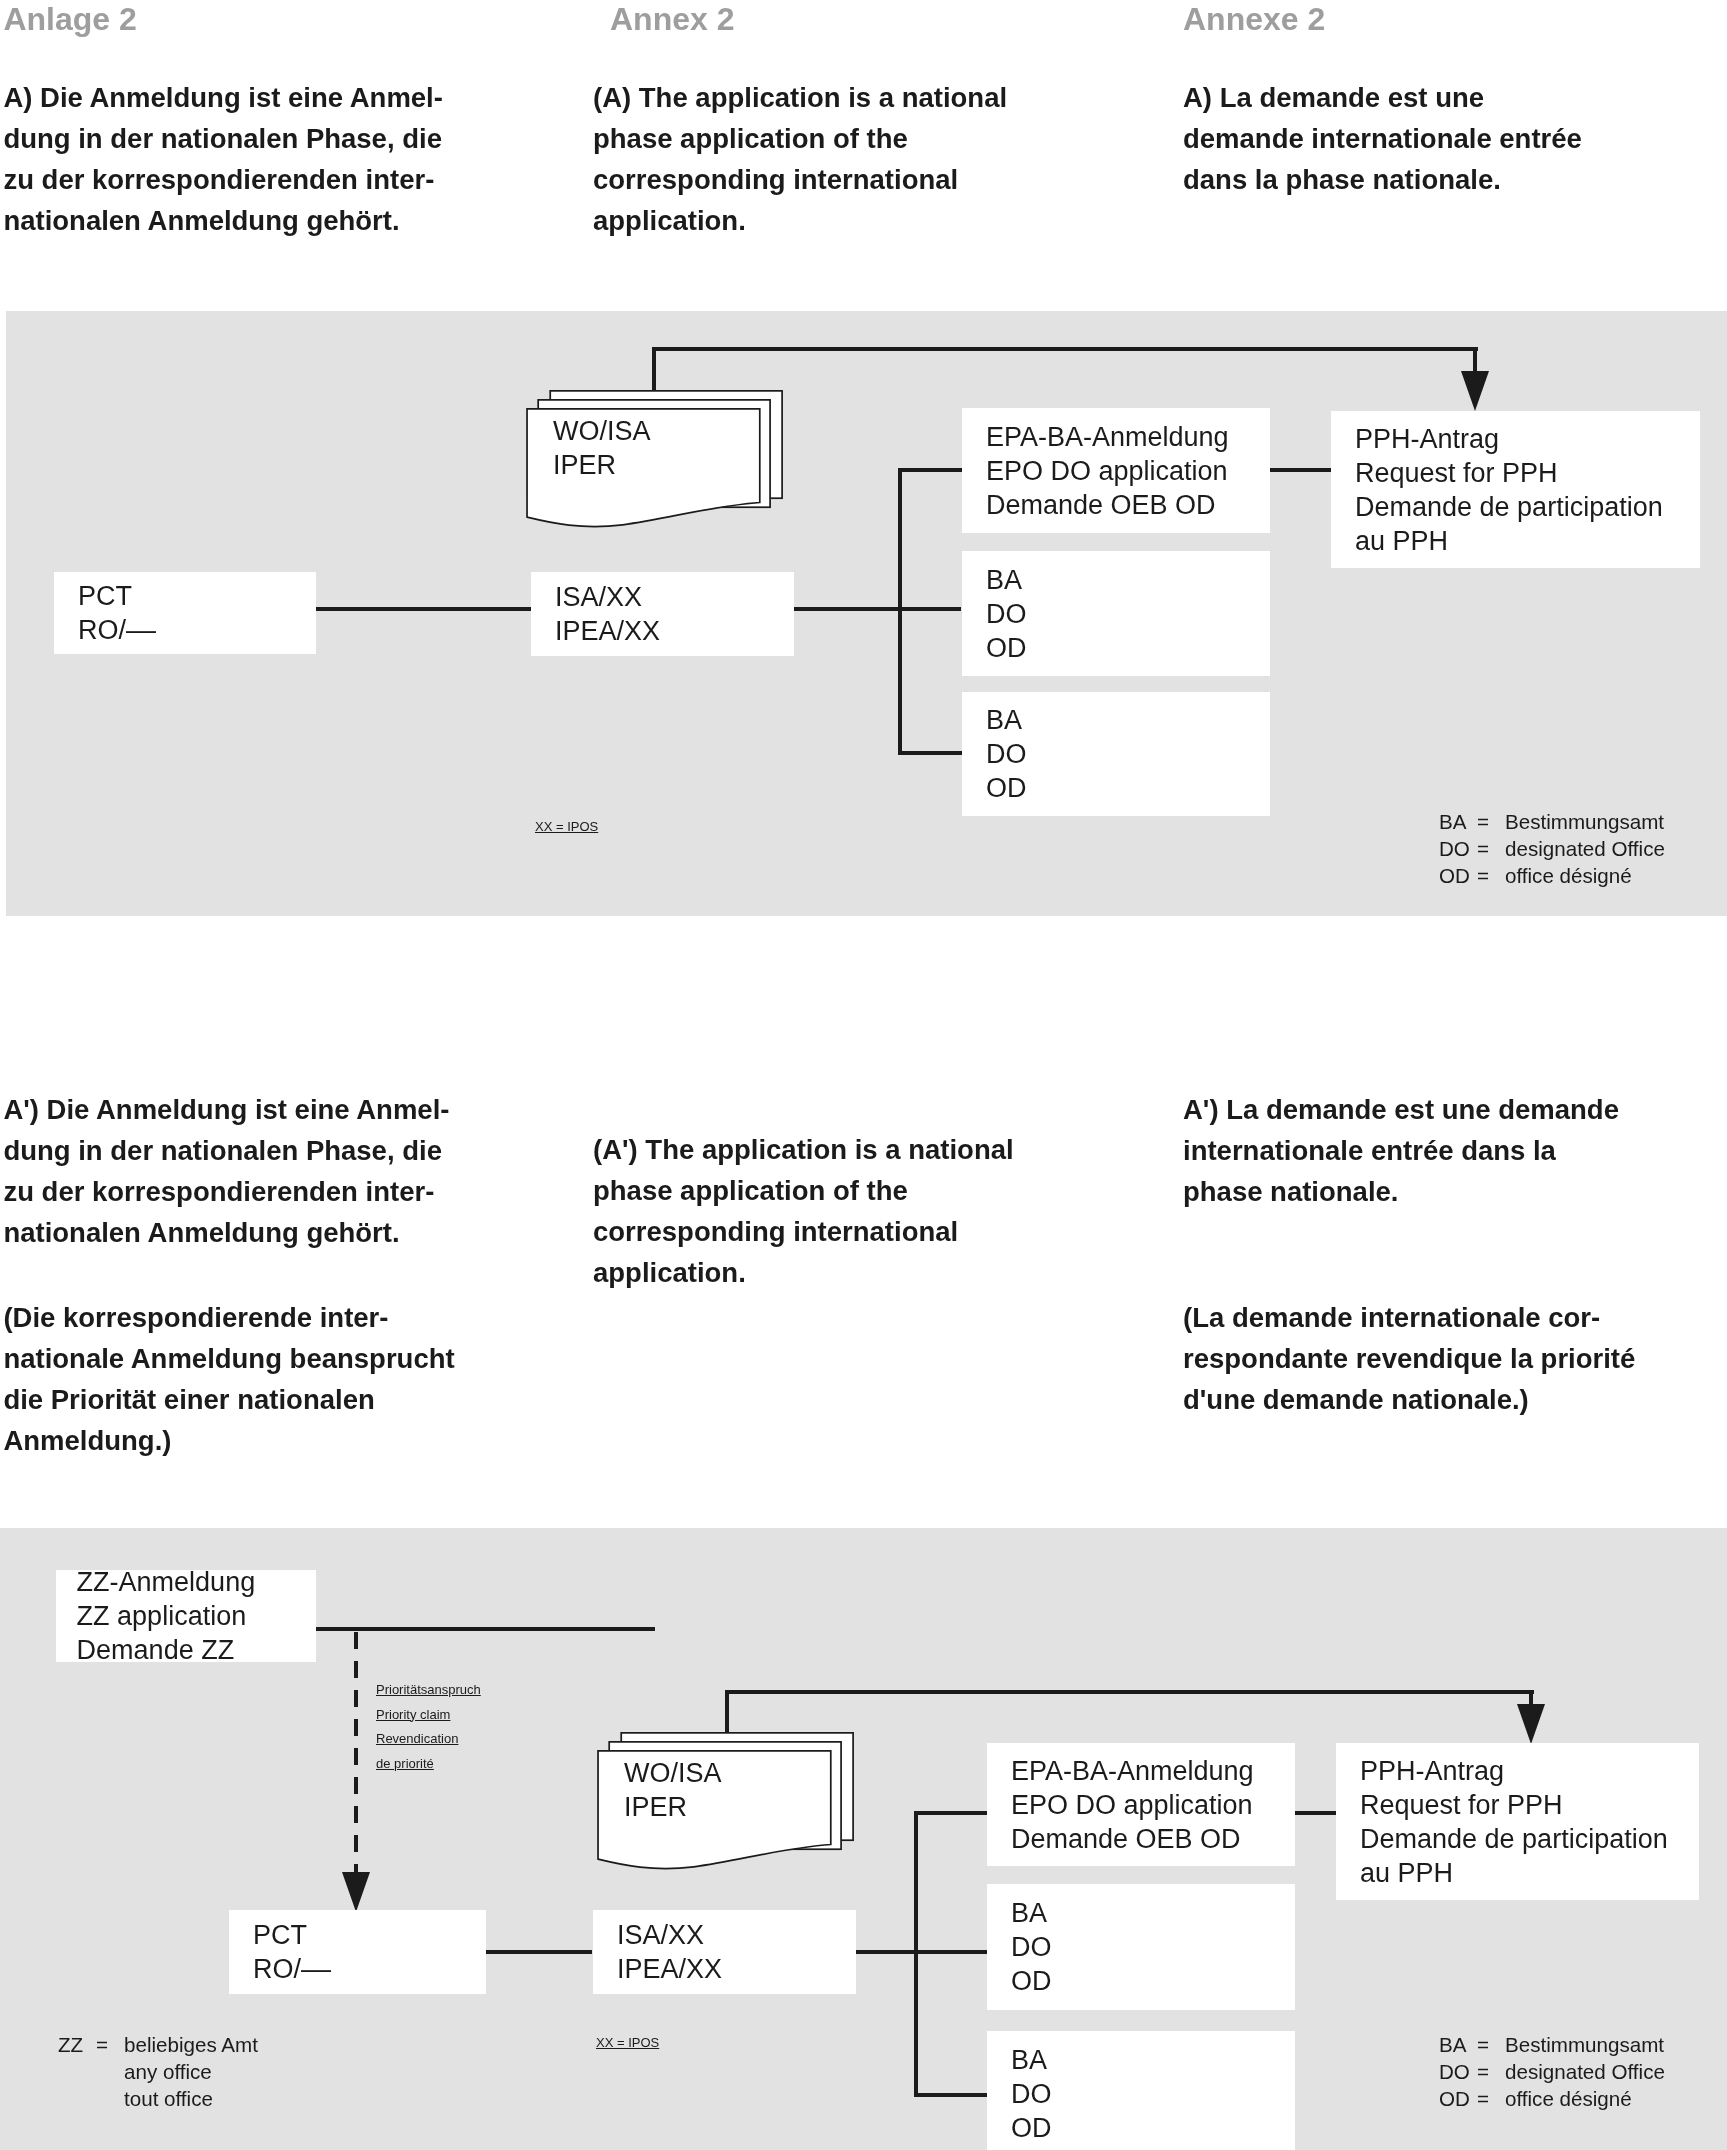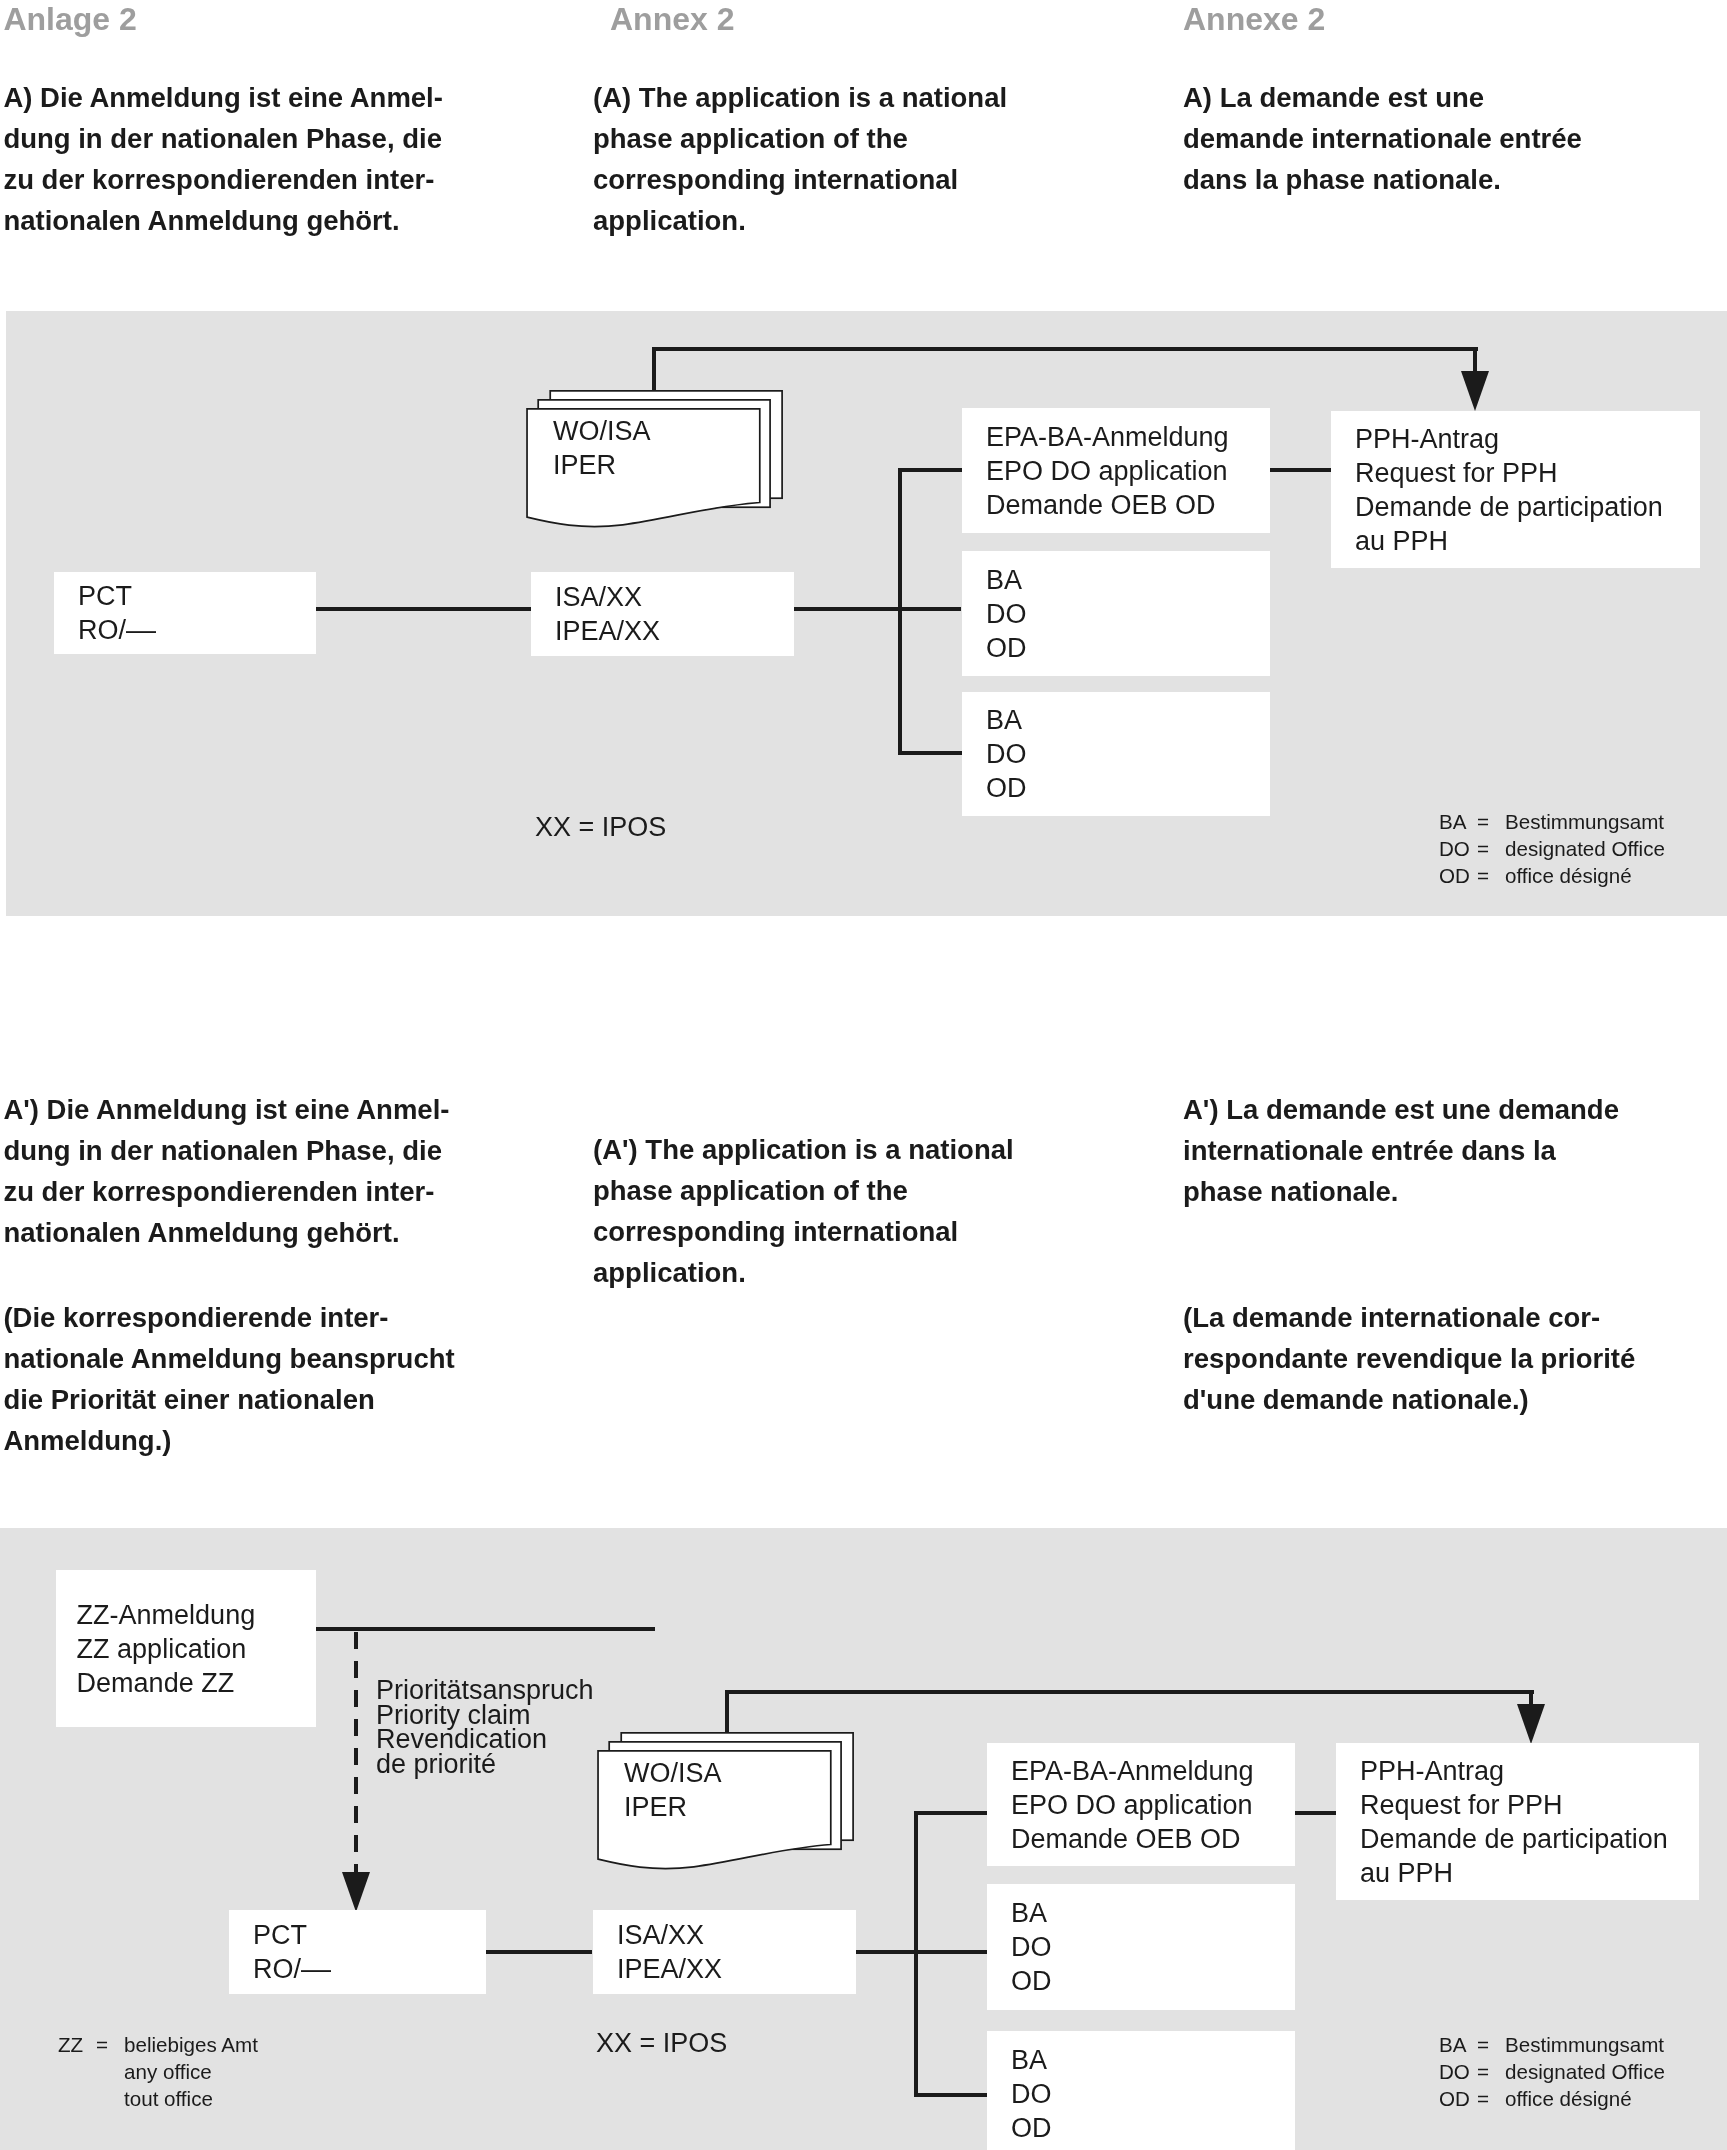"XX = IPOS" .small { font-size: 27px -> 13px; text-decoration: none -> underline }
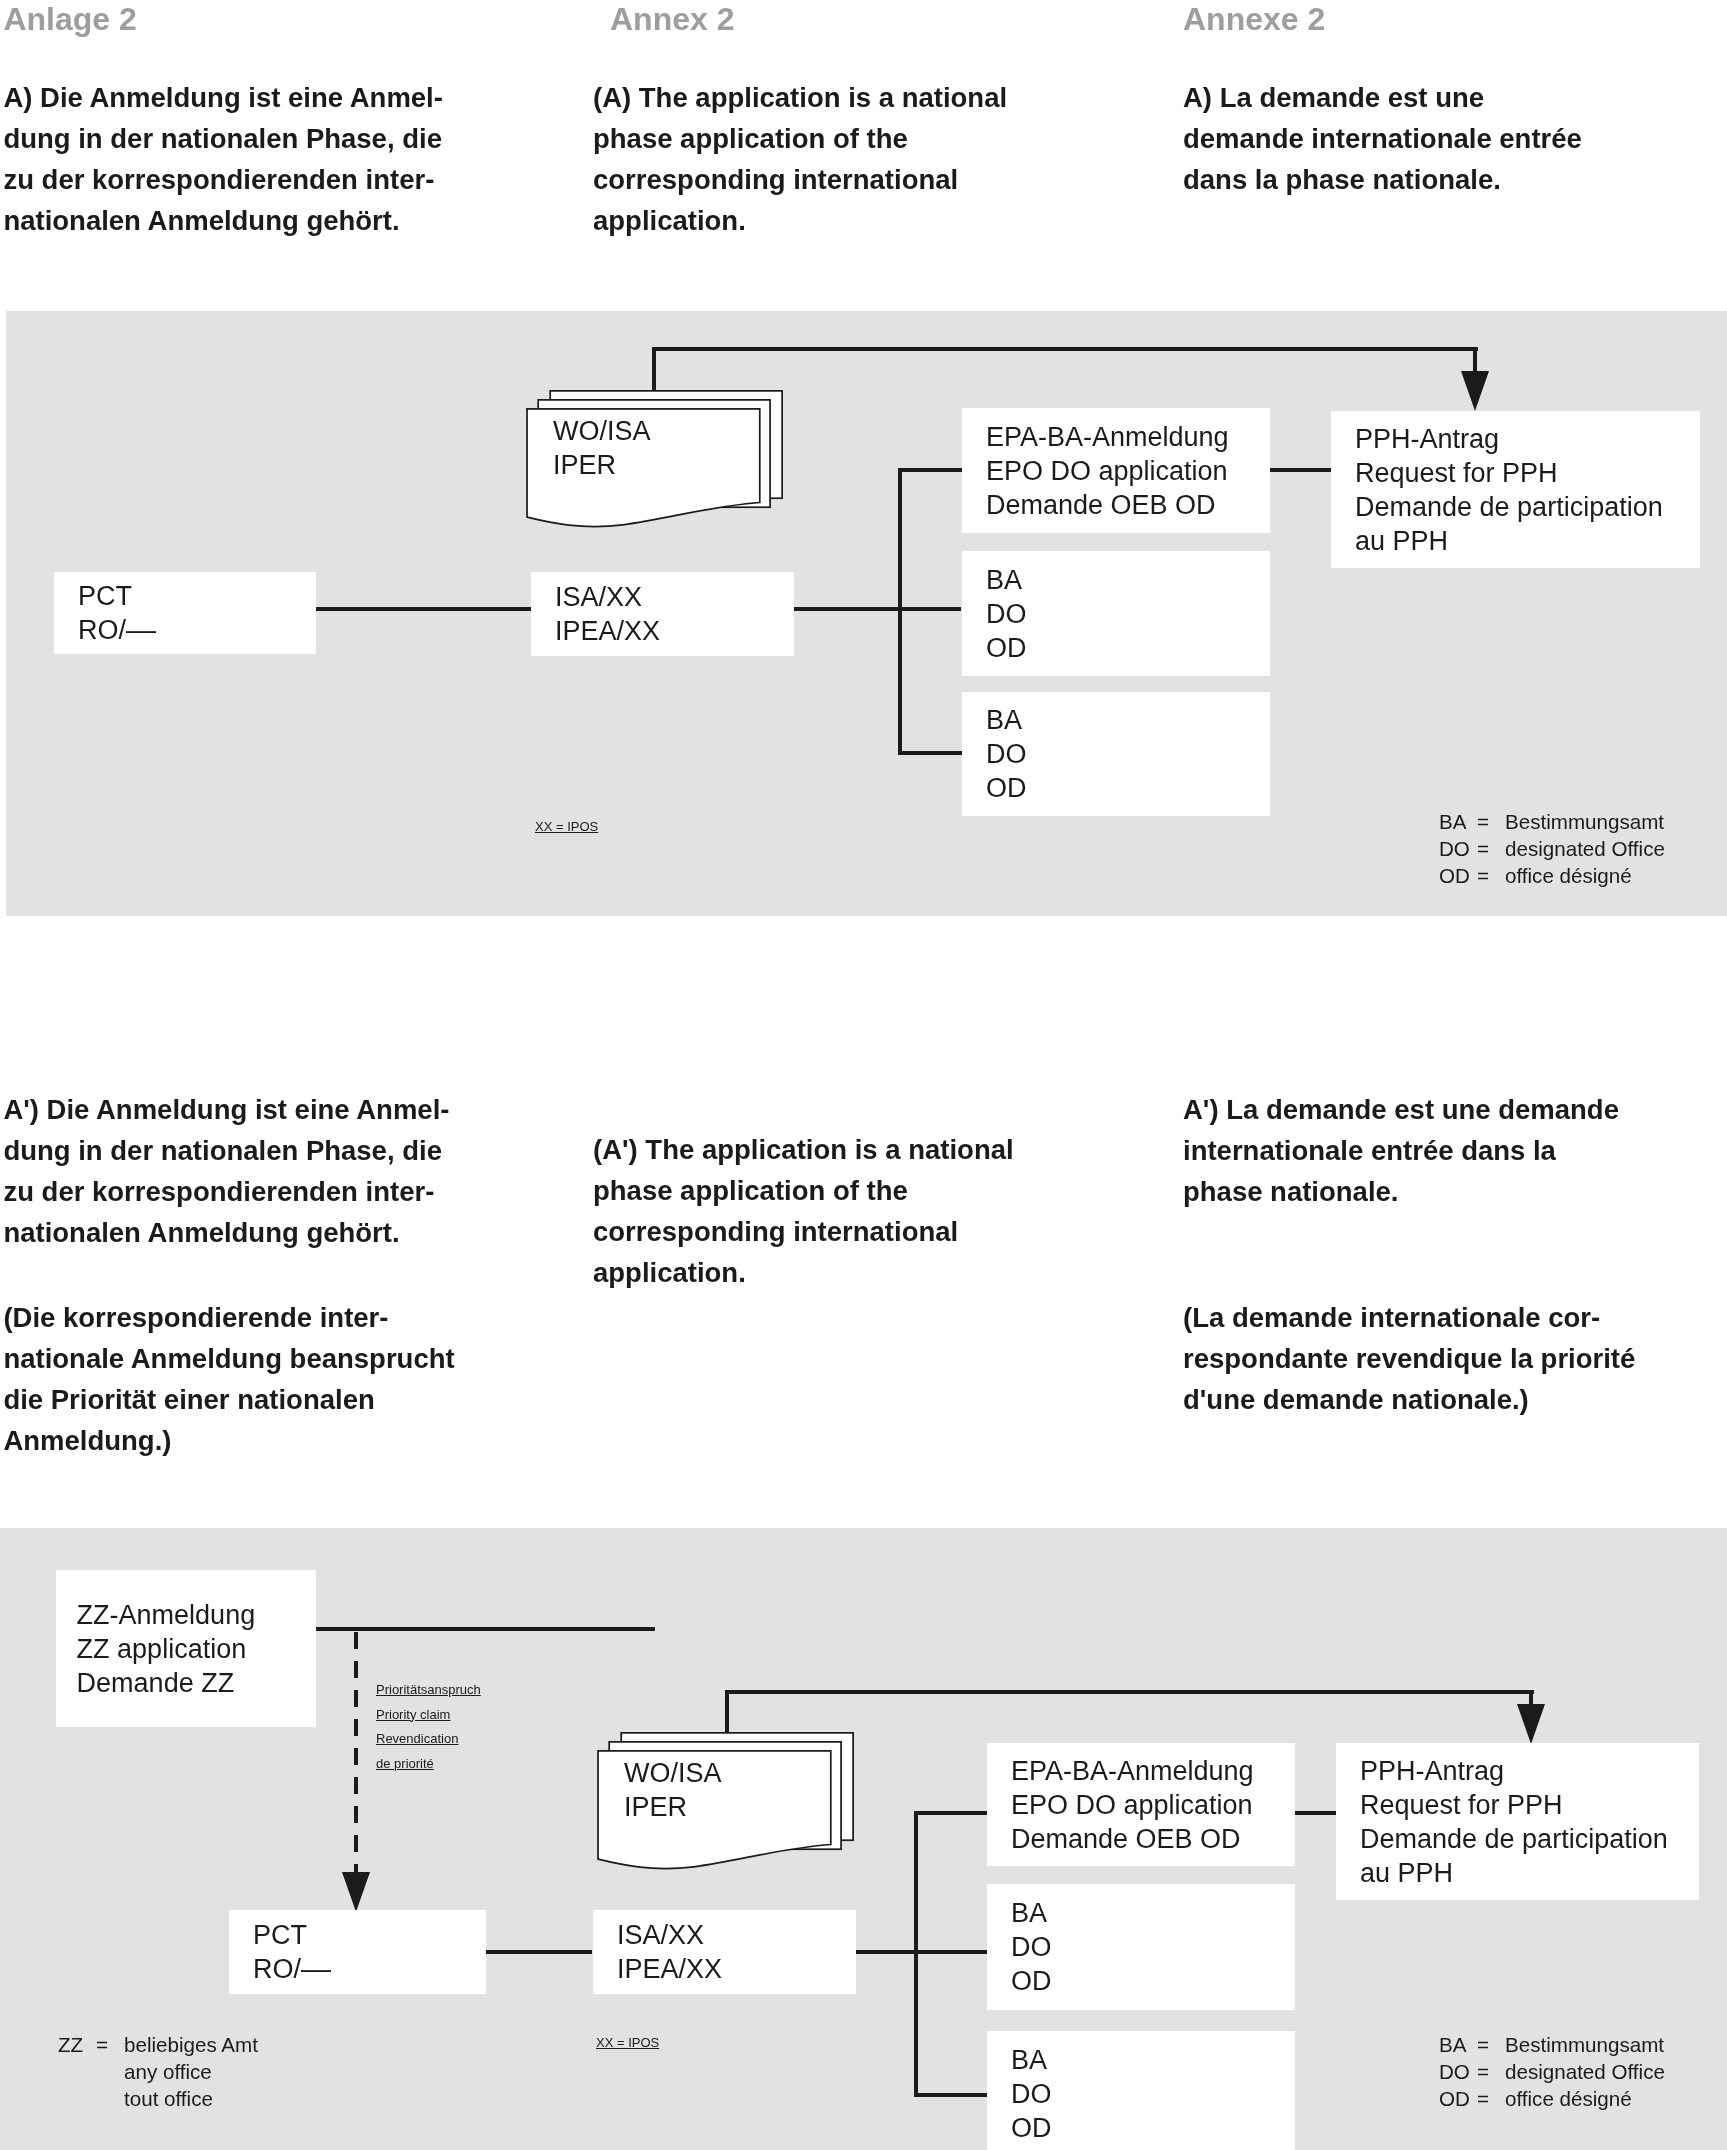"ZZ-Anmeldung" div.box { height: 157px -> 92px }
